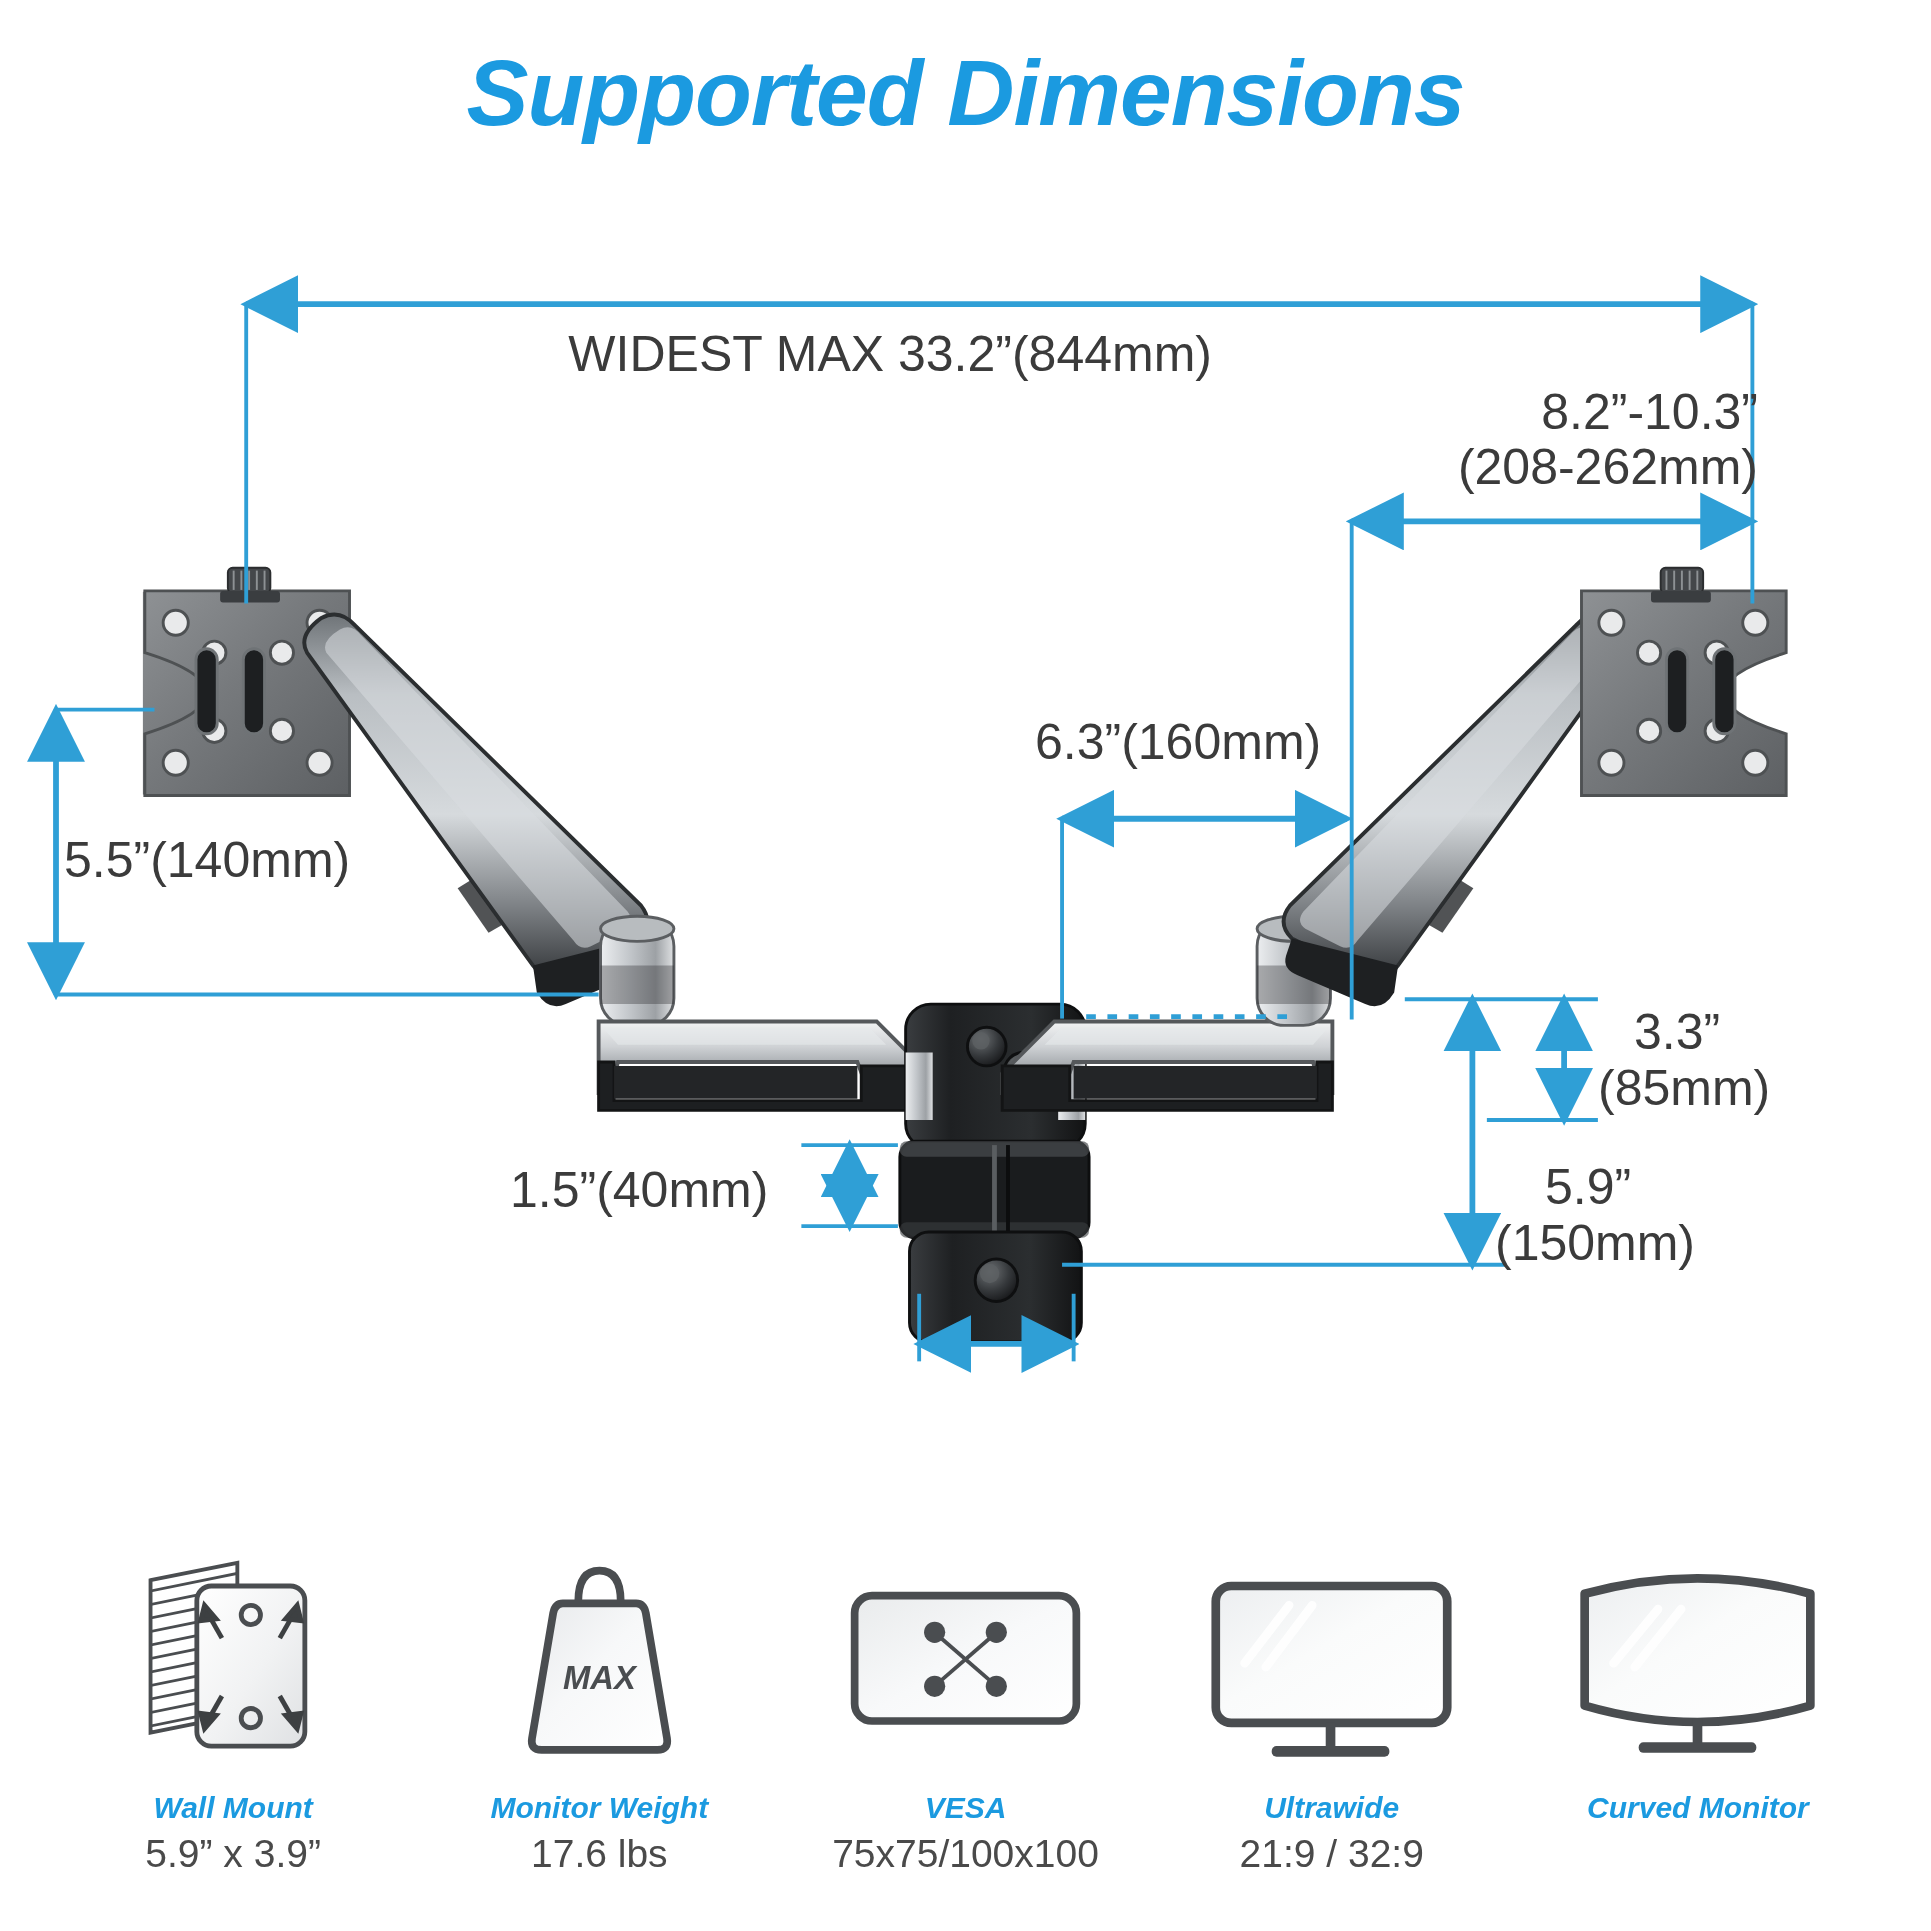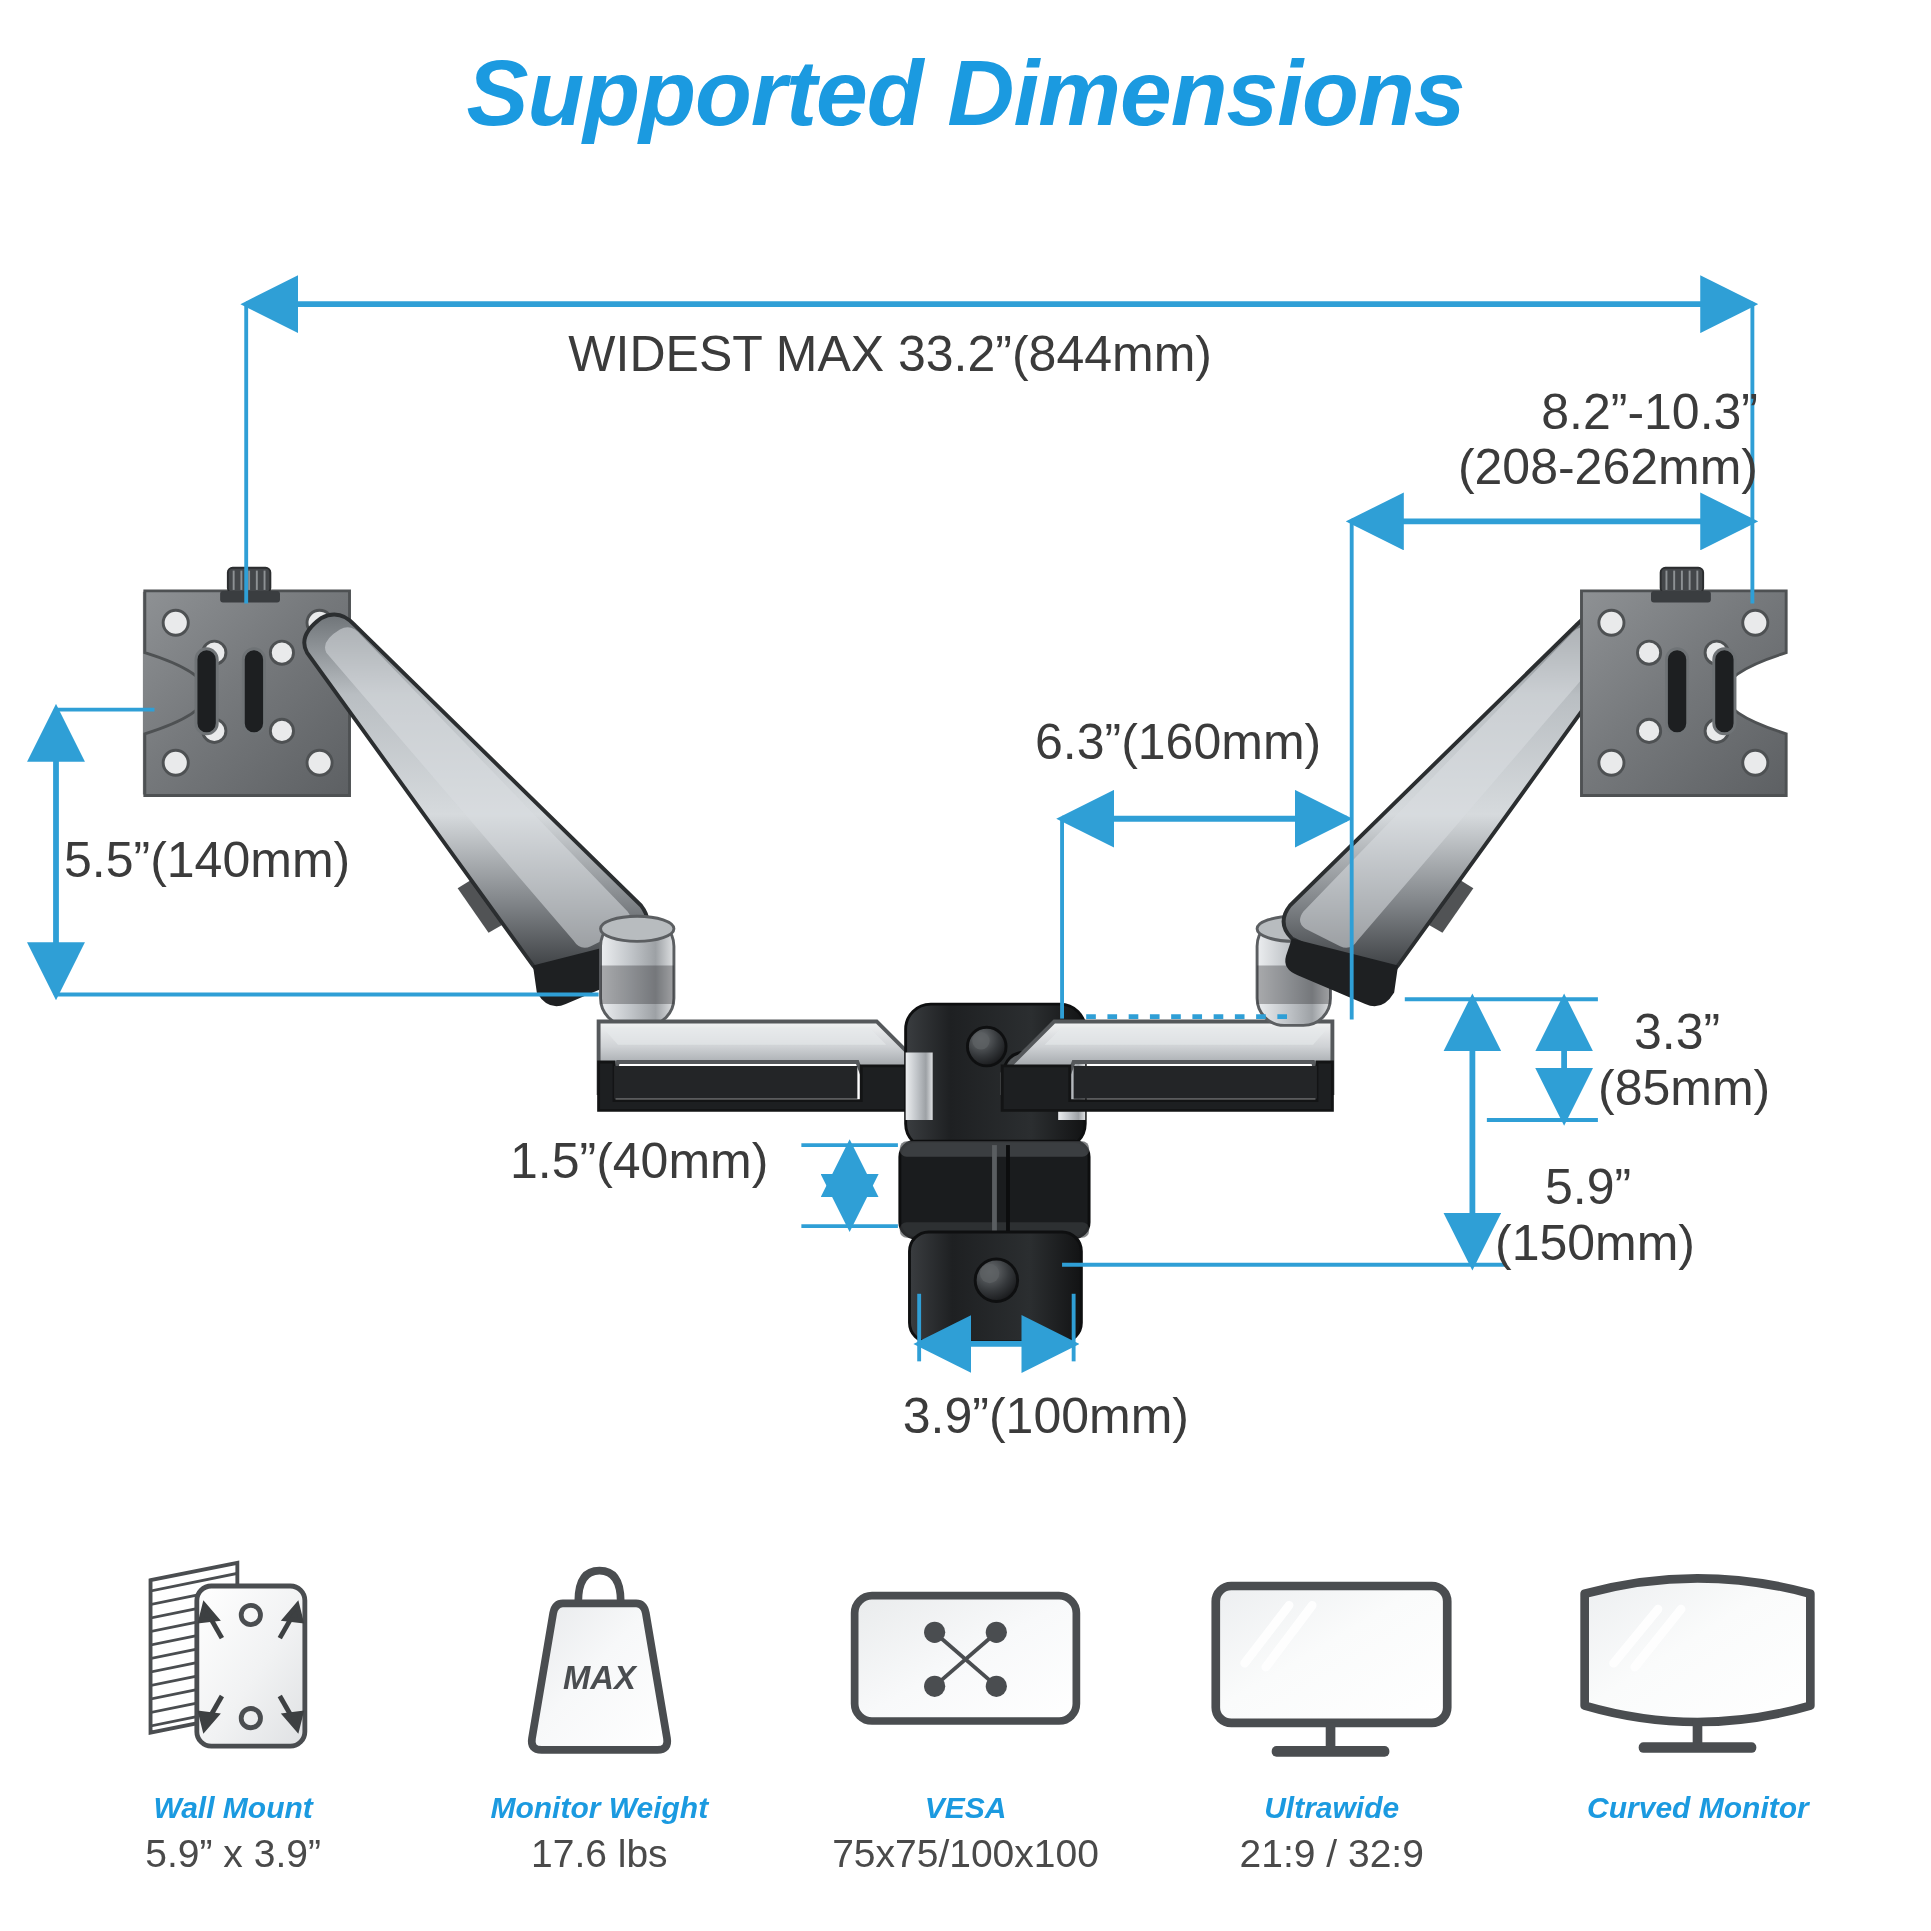"1.5”(40mm)" div.dim-text { top: 1133px -> 1162px }
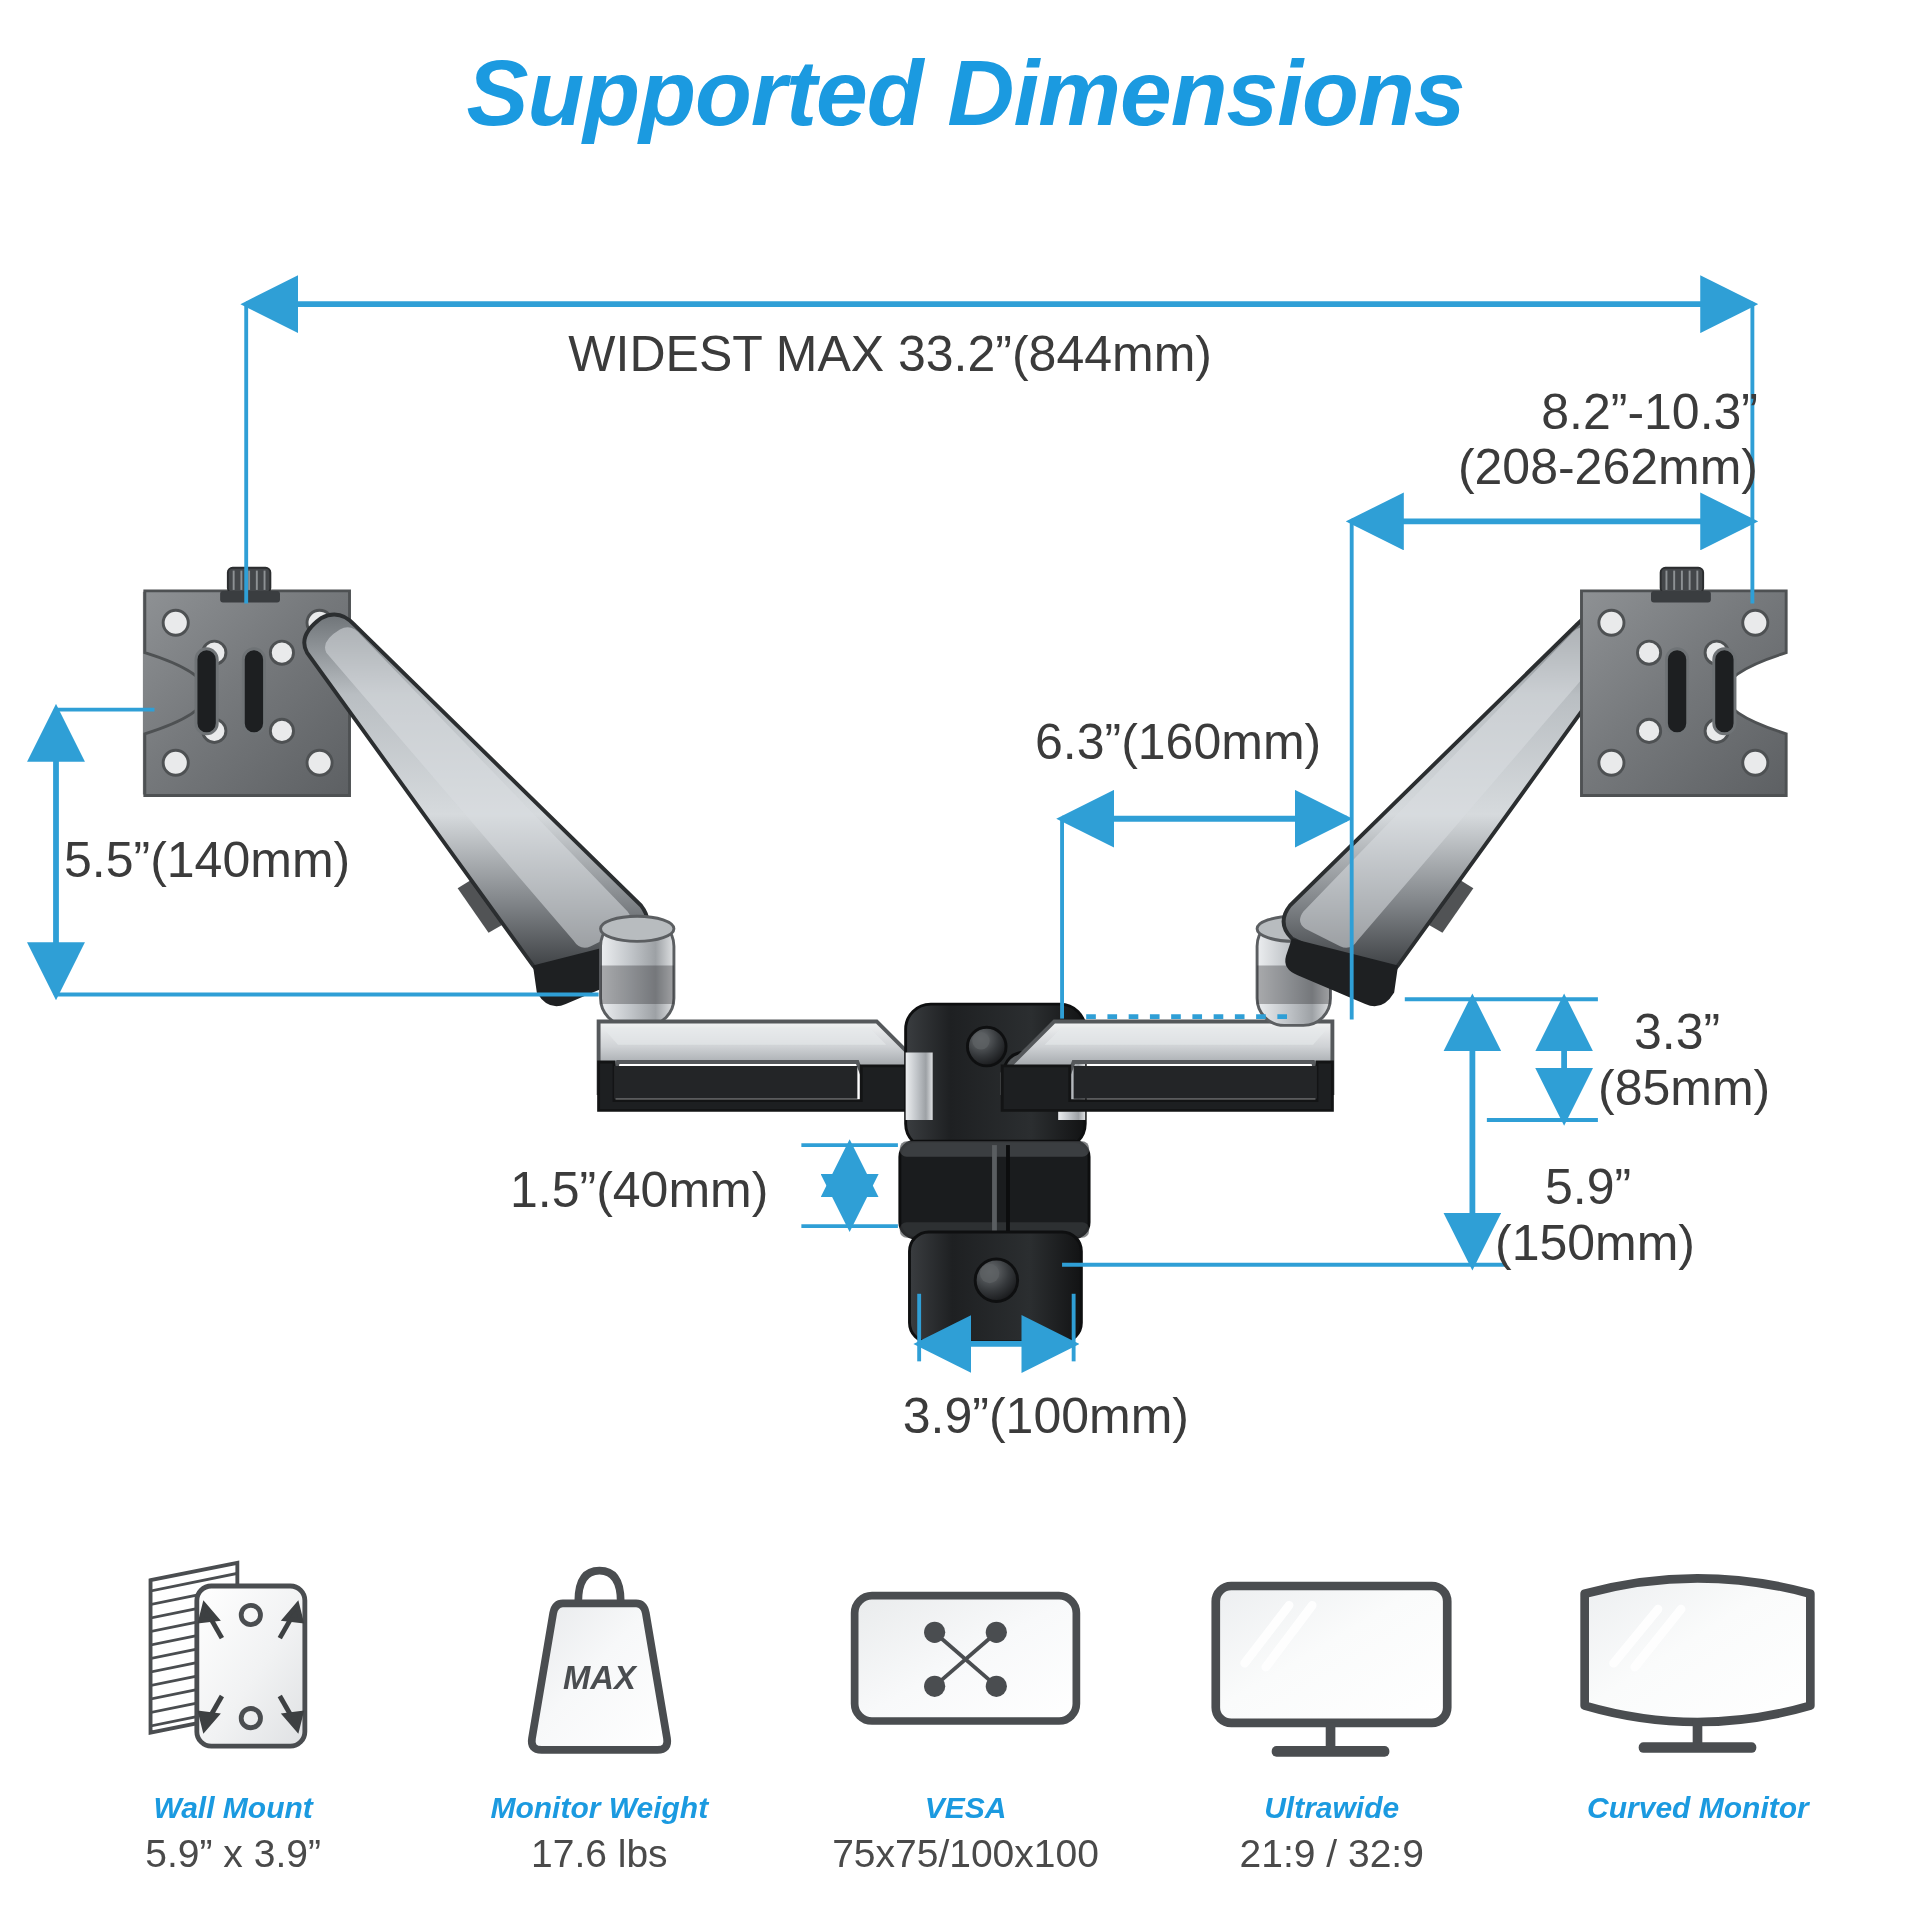"3.9”(100mm)" div.dim-text { html: <div>3.9”(100mm)</div> -> none }
